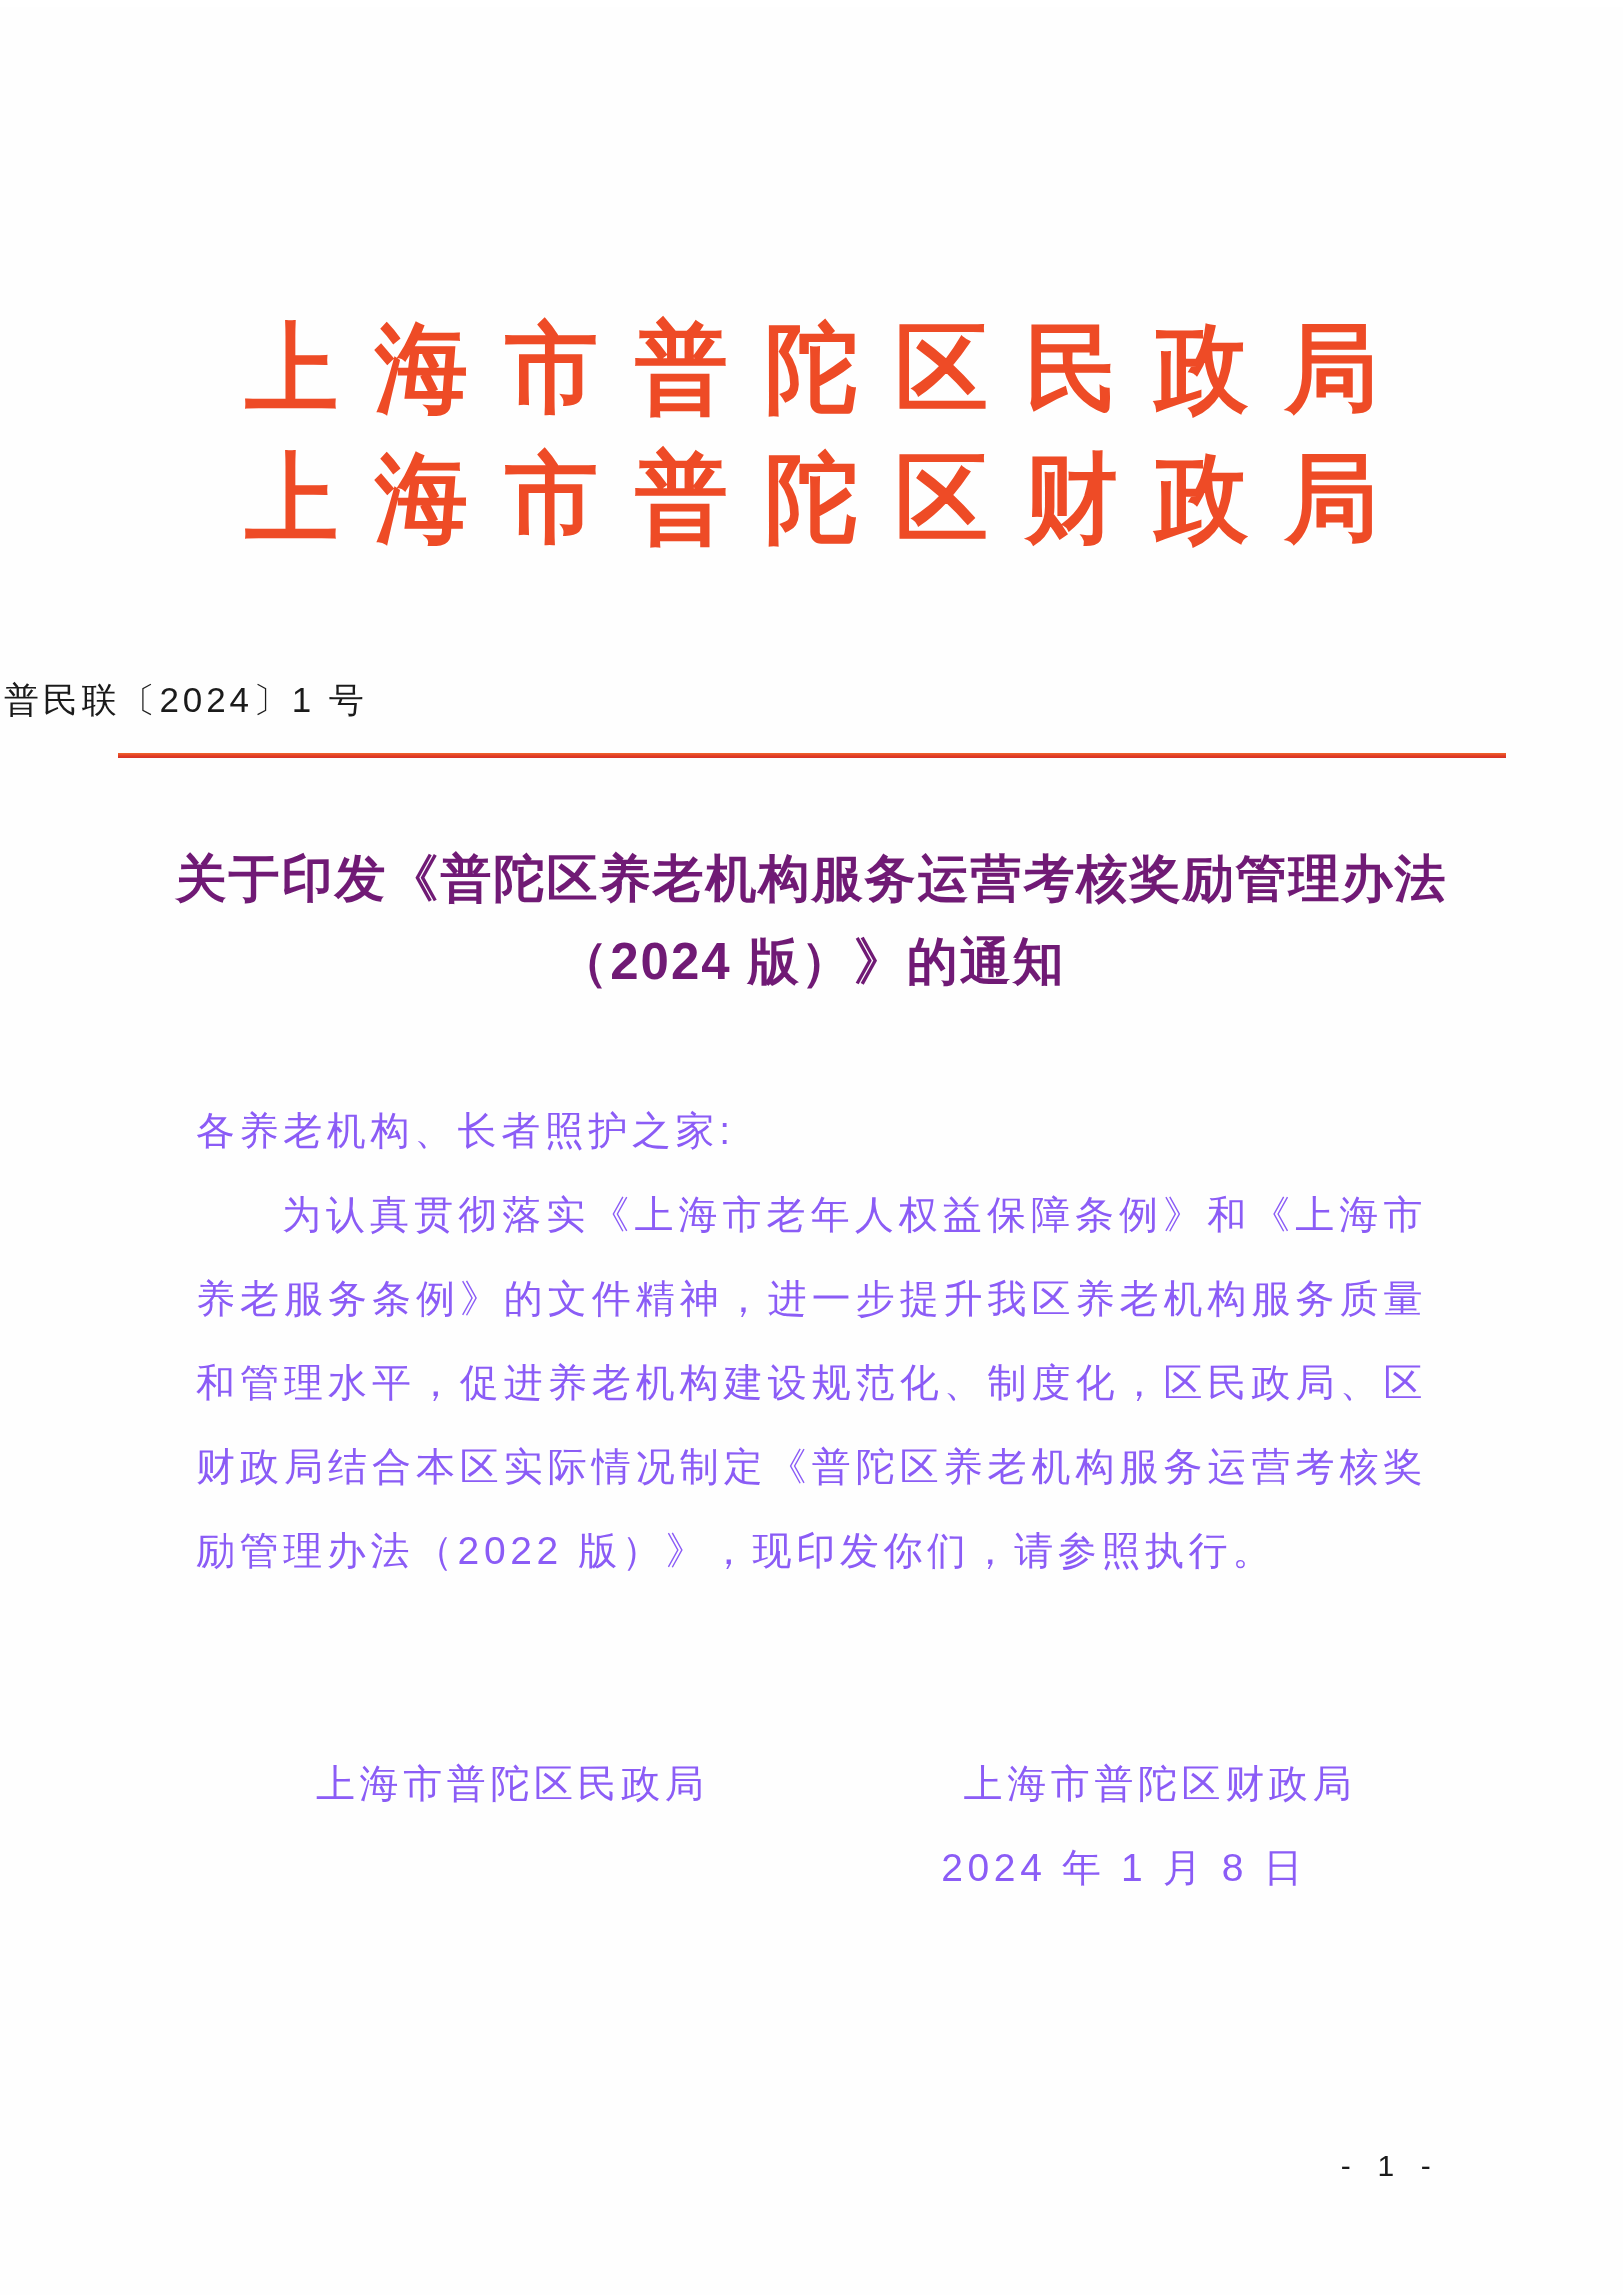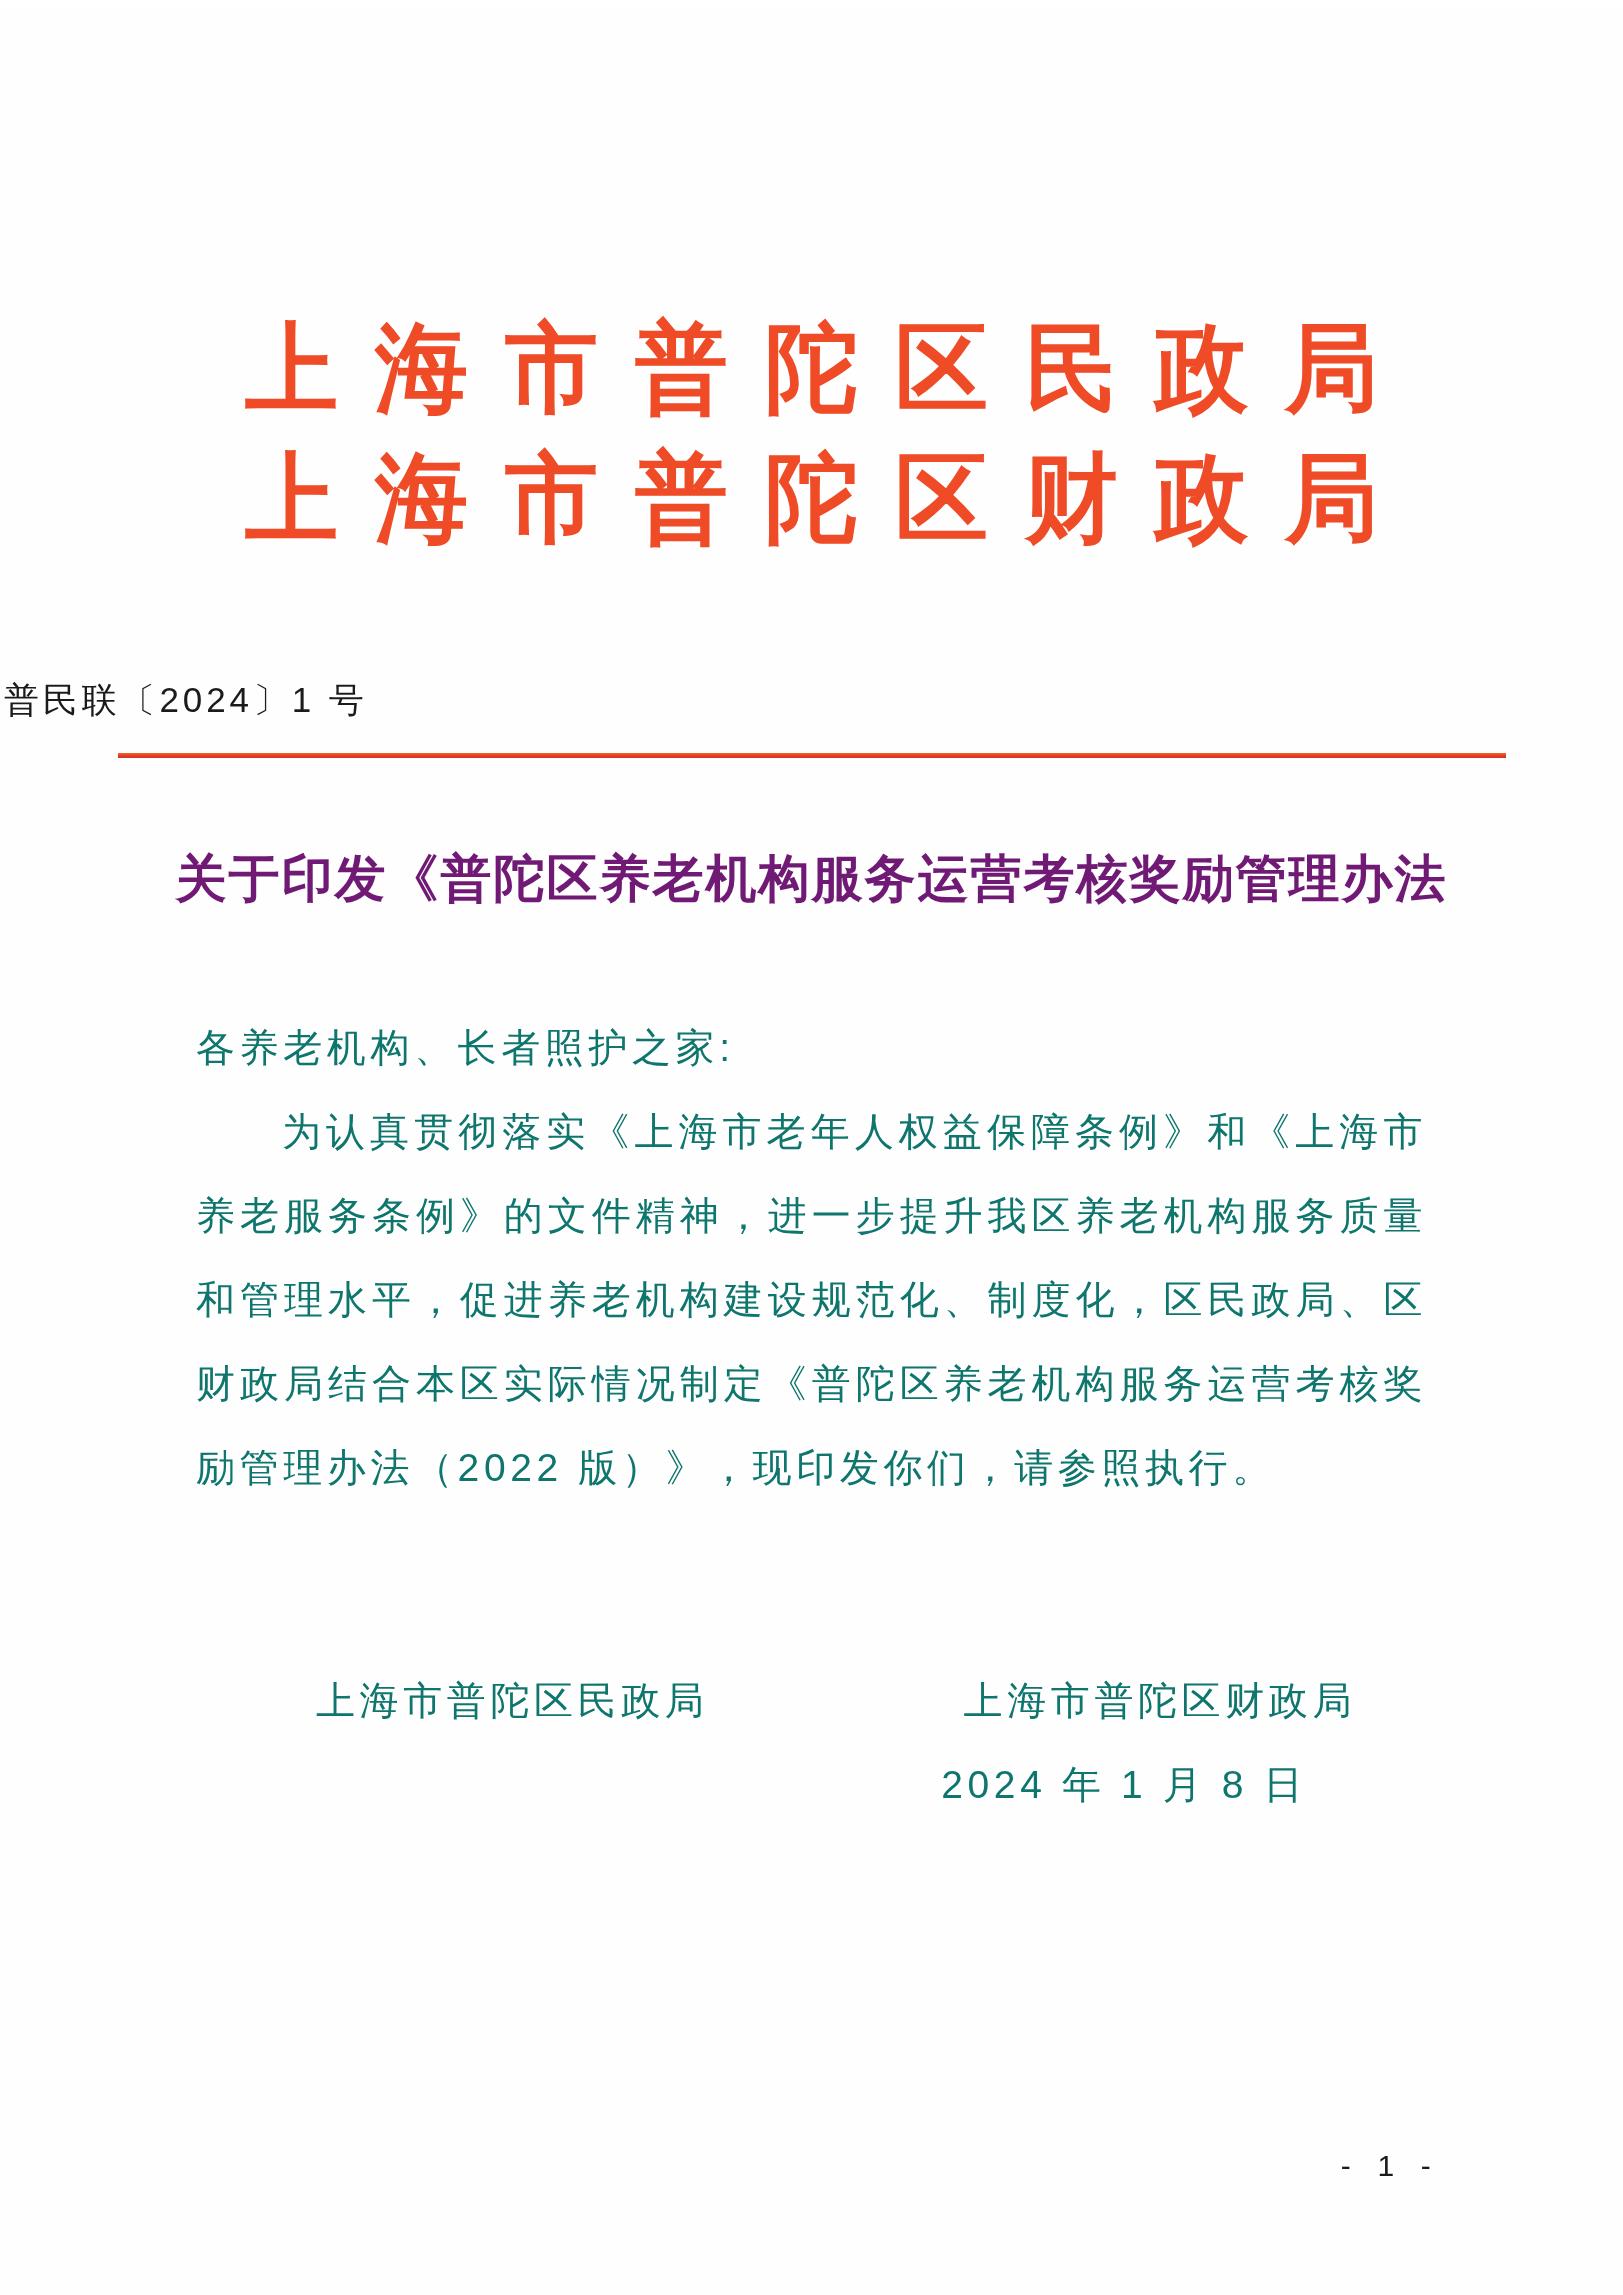"（2024 版）》的通知" div { html: none -> <div>（2024 版）》的通知</div> }
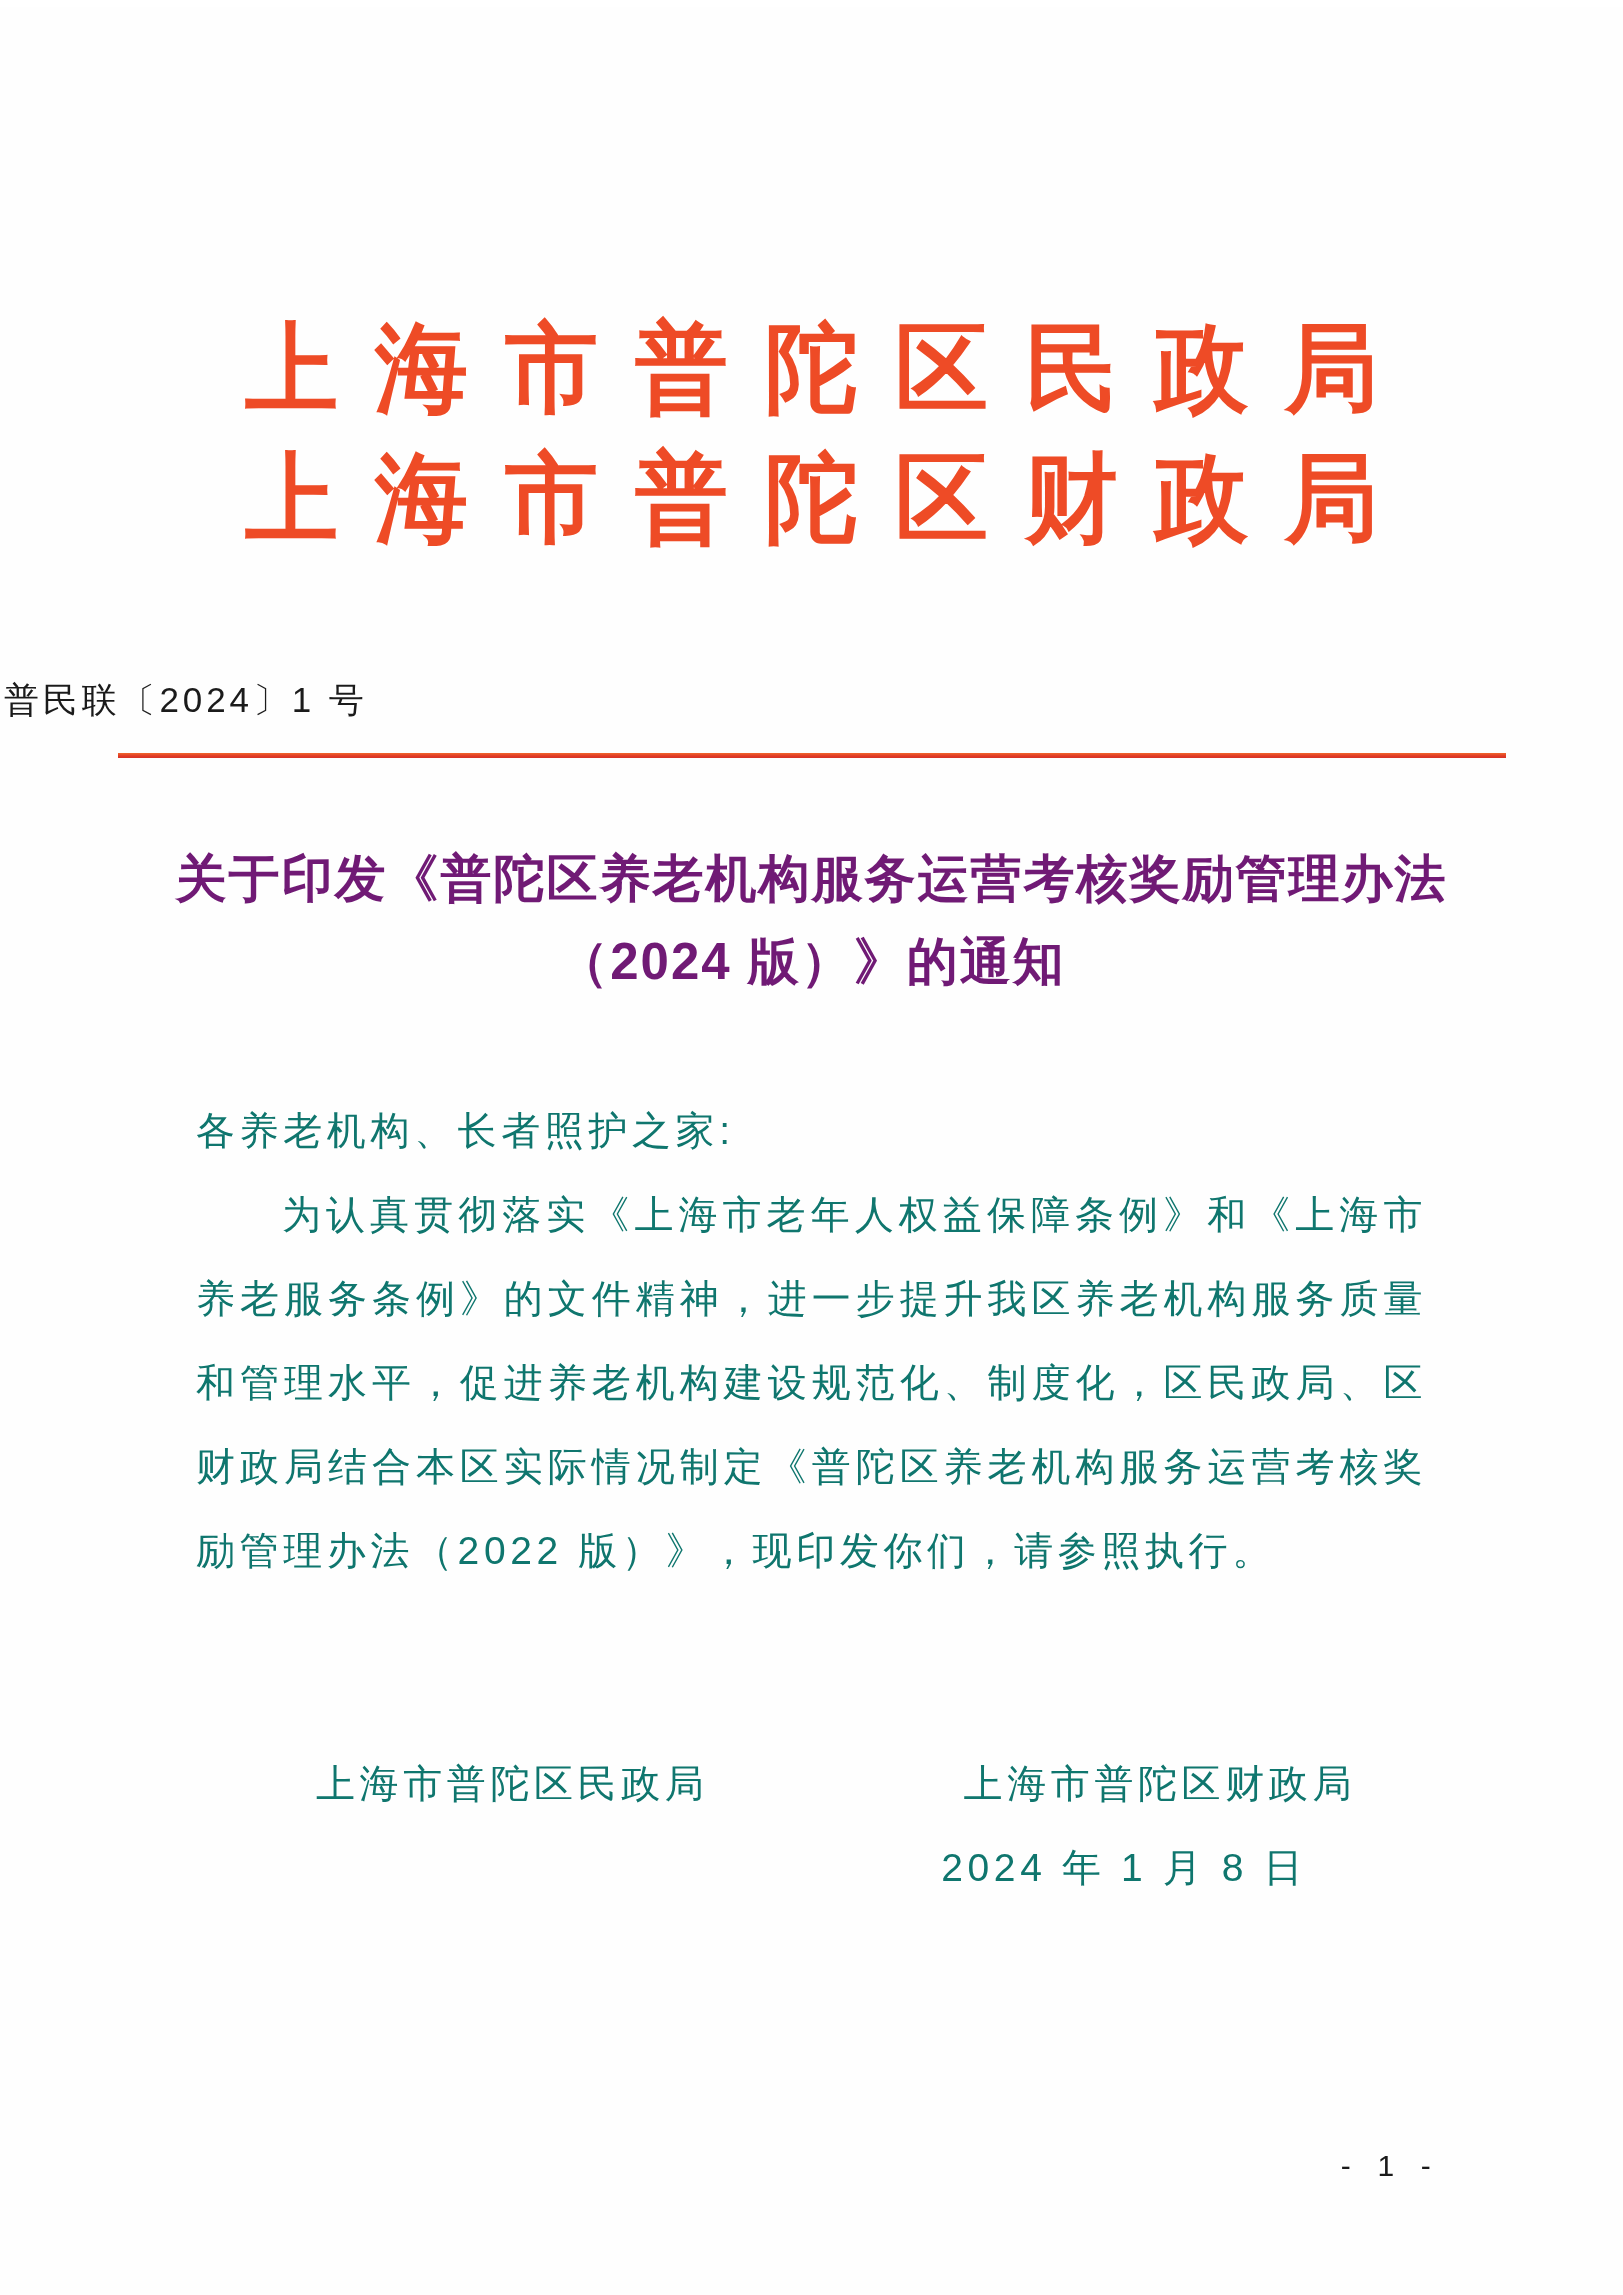"各养老机构、长者照护之家:" .body-block { color: #0f766e -> #8b5cf6 }
